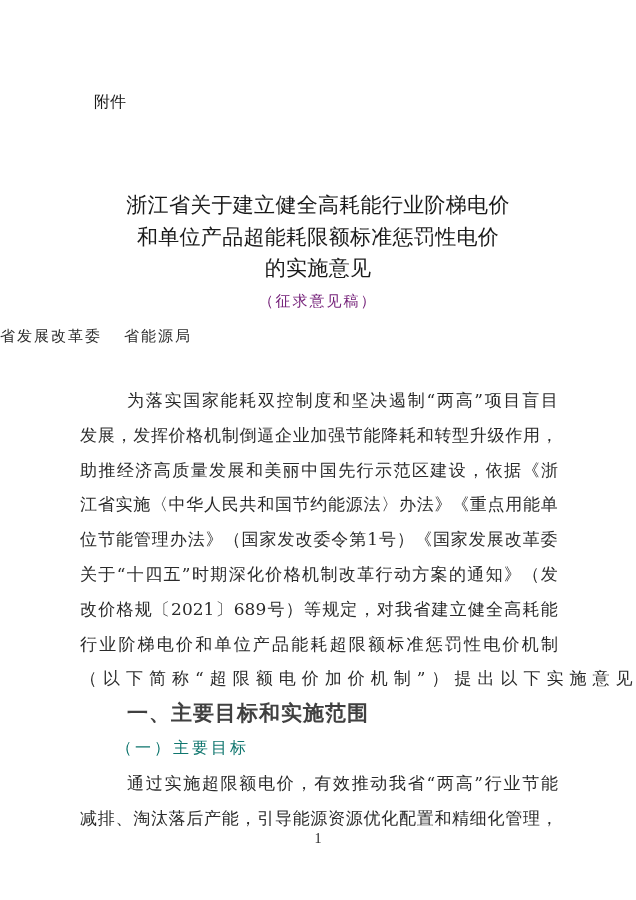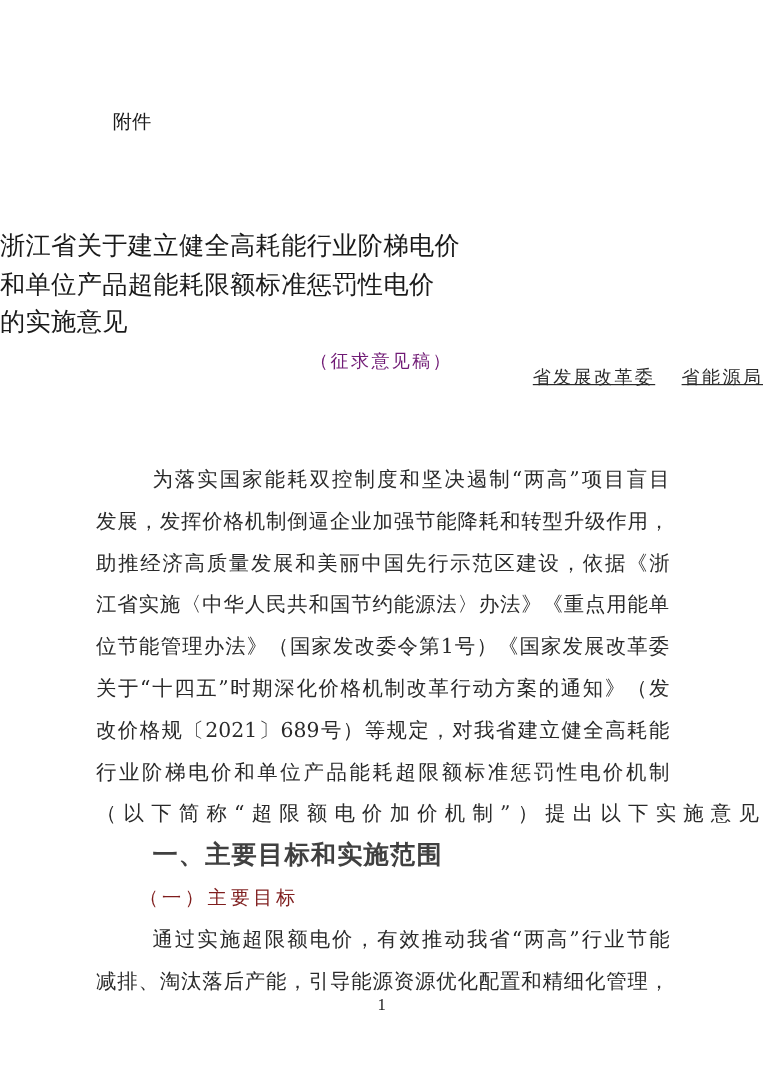"浙江省关于建立健全高耗能行业阶梯电价" .title { text-align: none -> center }
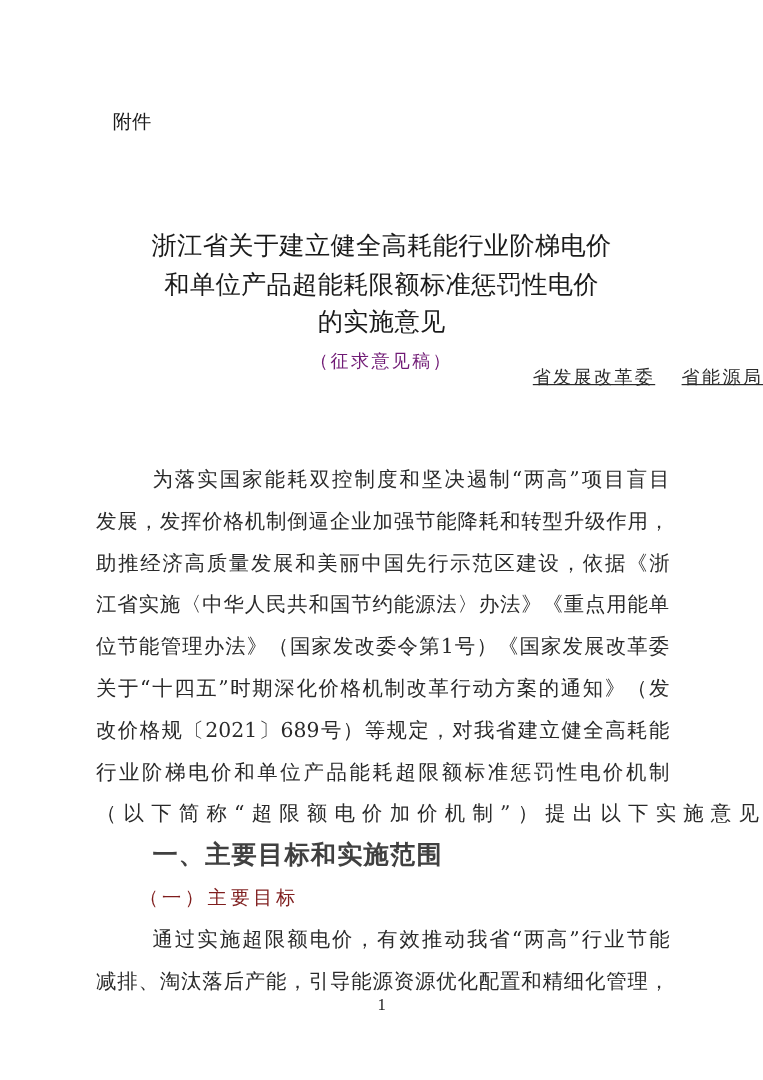"省发展改革委 省能源局" .issuers { text-align: right -> left; text-decoration: underline -> none; top: 304px -> 326px }
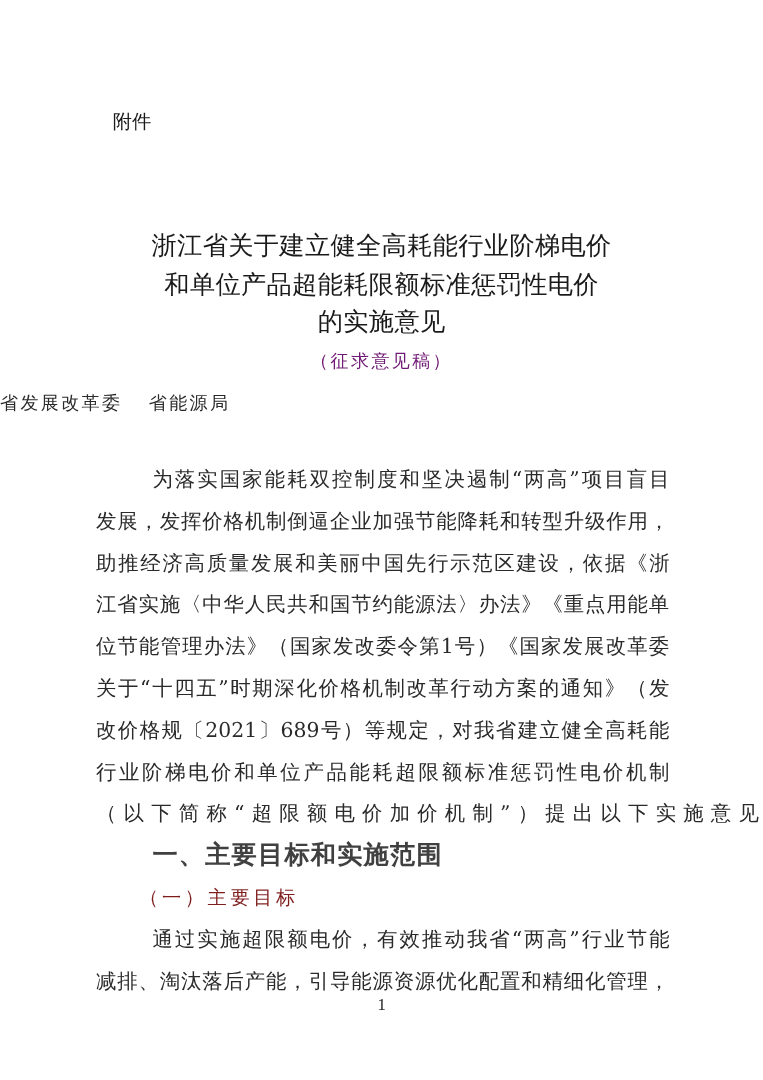"（一）主要目标" .heading2 { color: #7f1d1d -> #0f766e }
